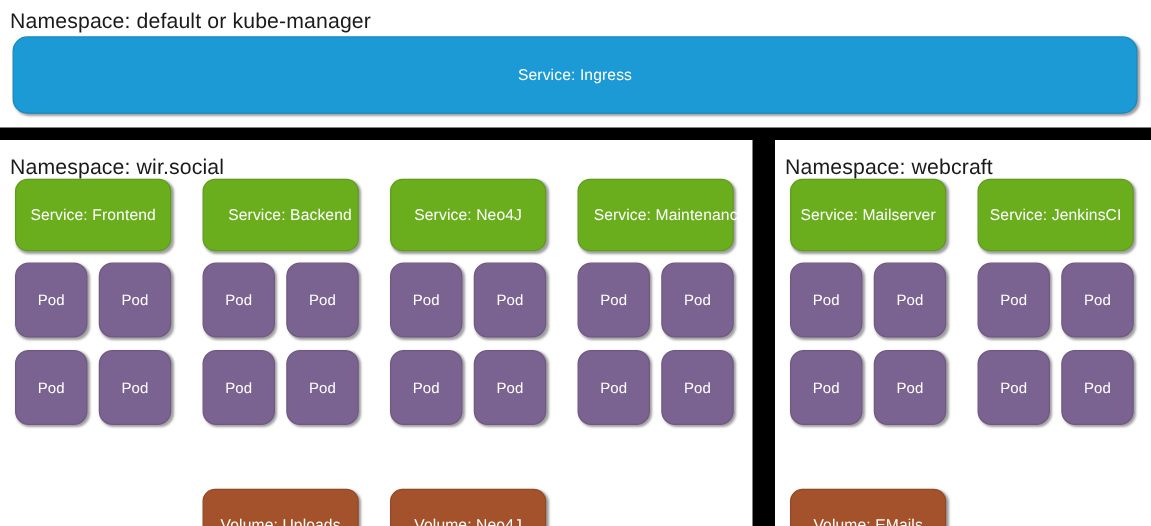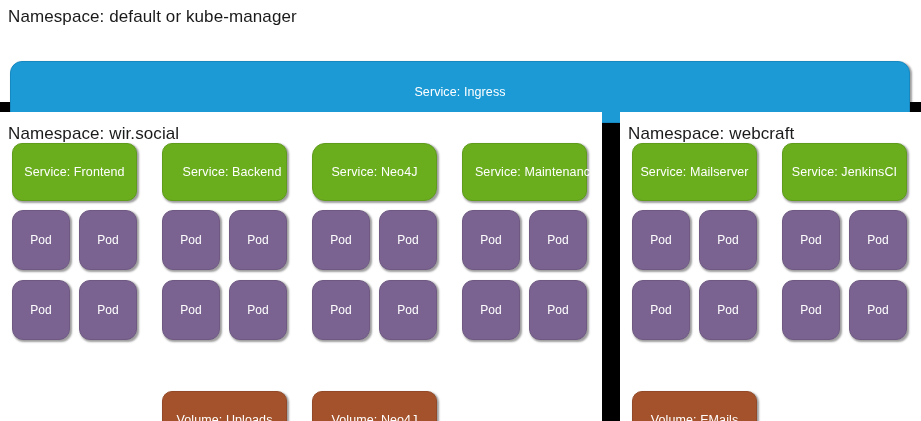"Service: Ingress" .node.ingress { margin-top: 32px -> none }
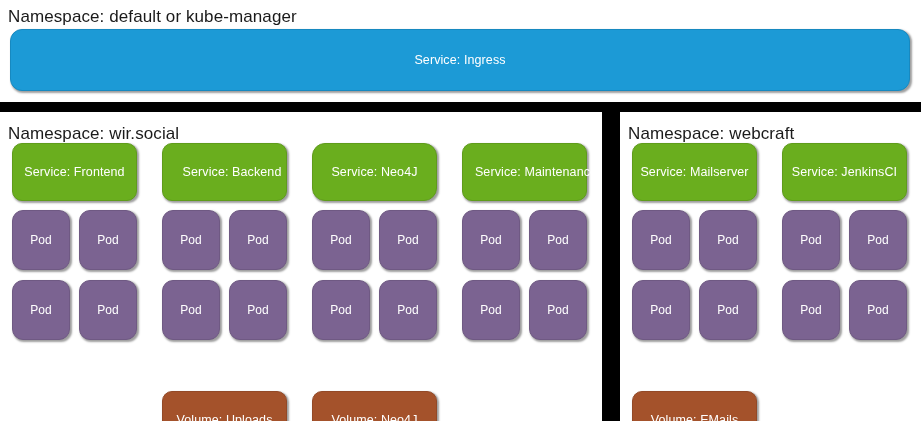"Service: Neo4J" div.node { border-radius: 13px -> none }
